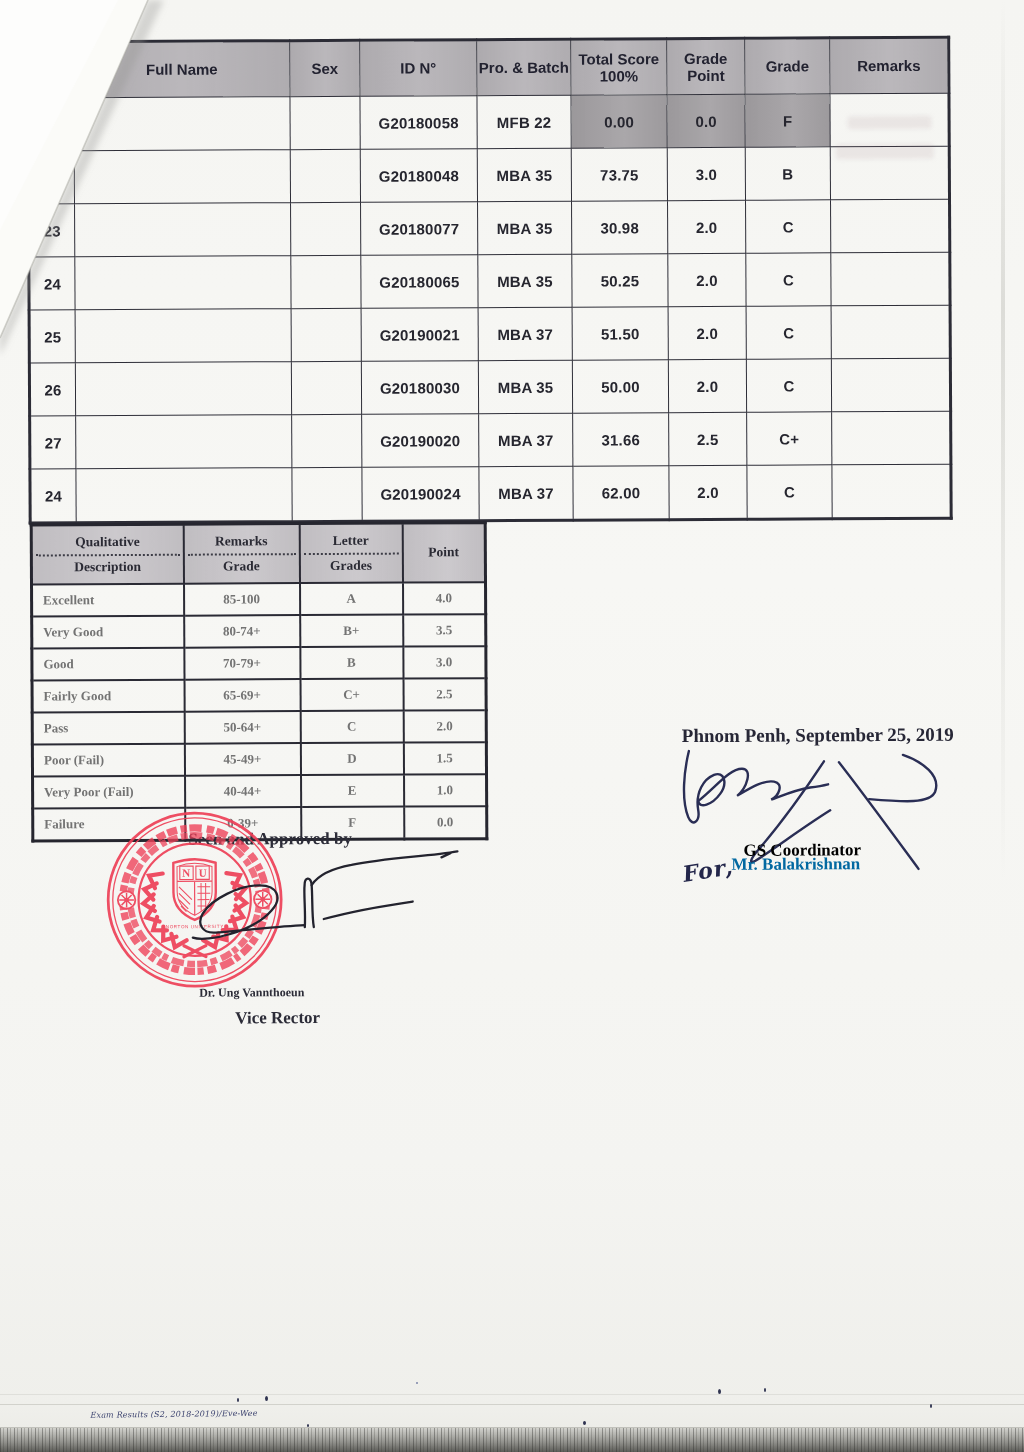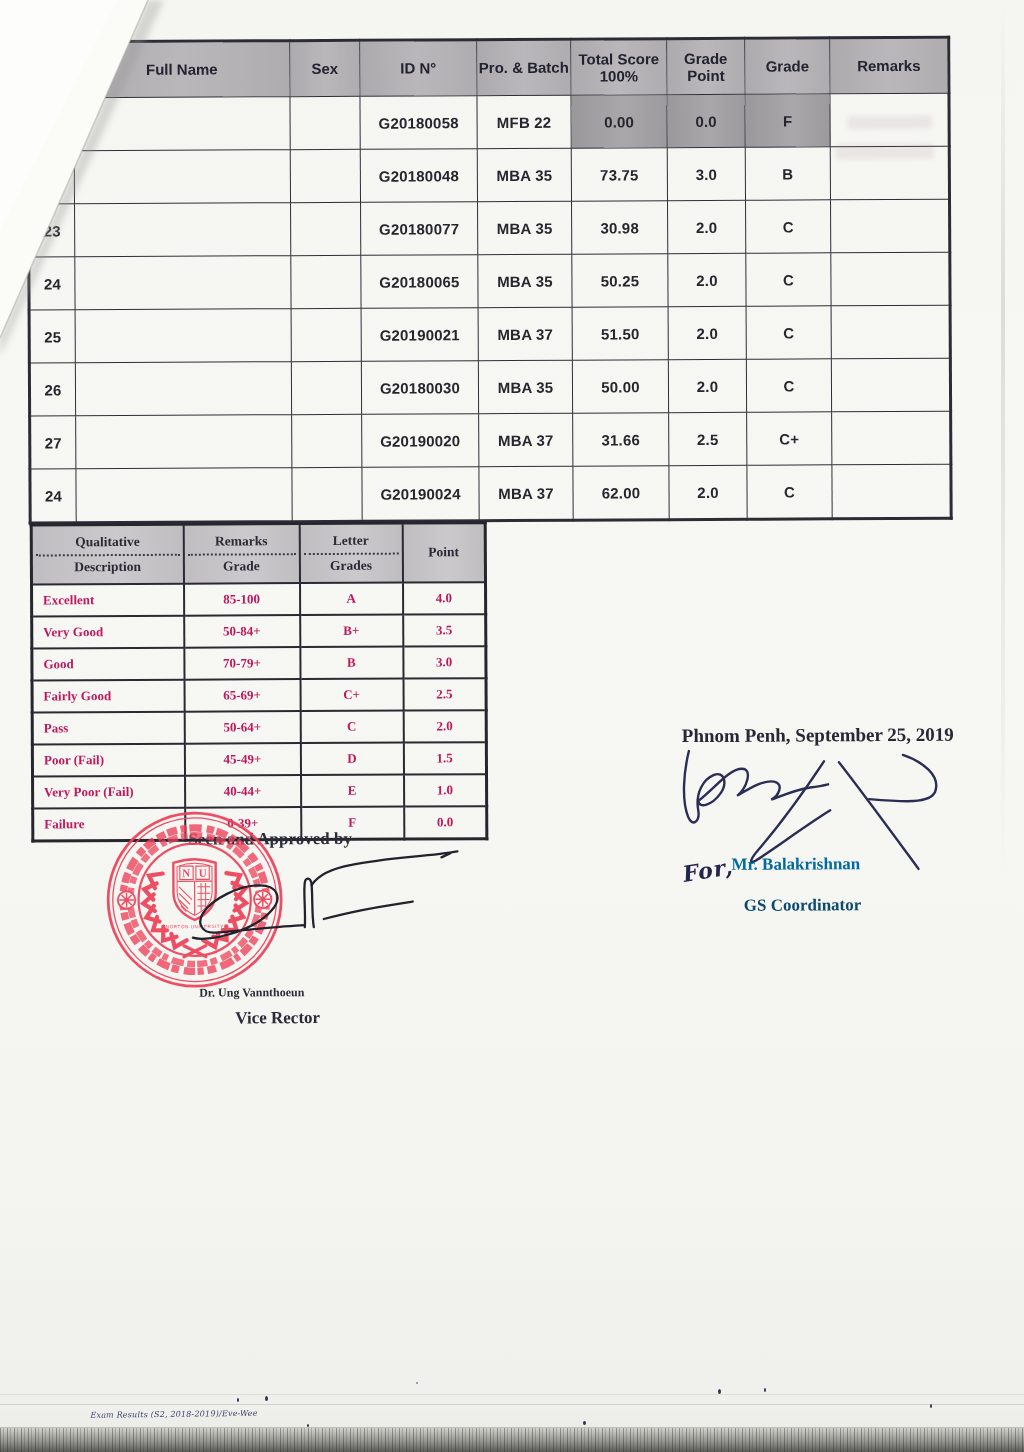"Excellent" table.scale tbody td { color: #be185d -> #737373 }
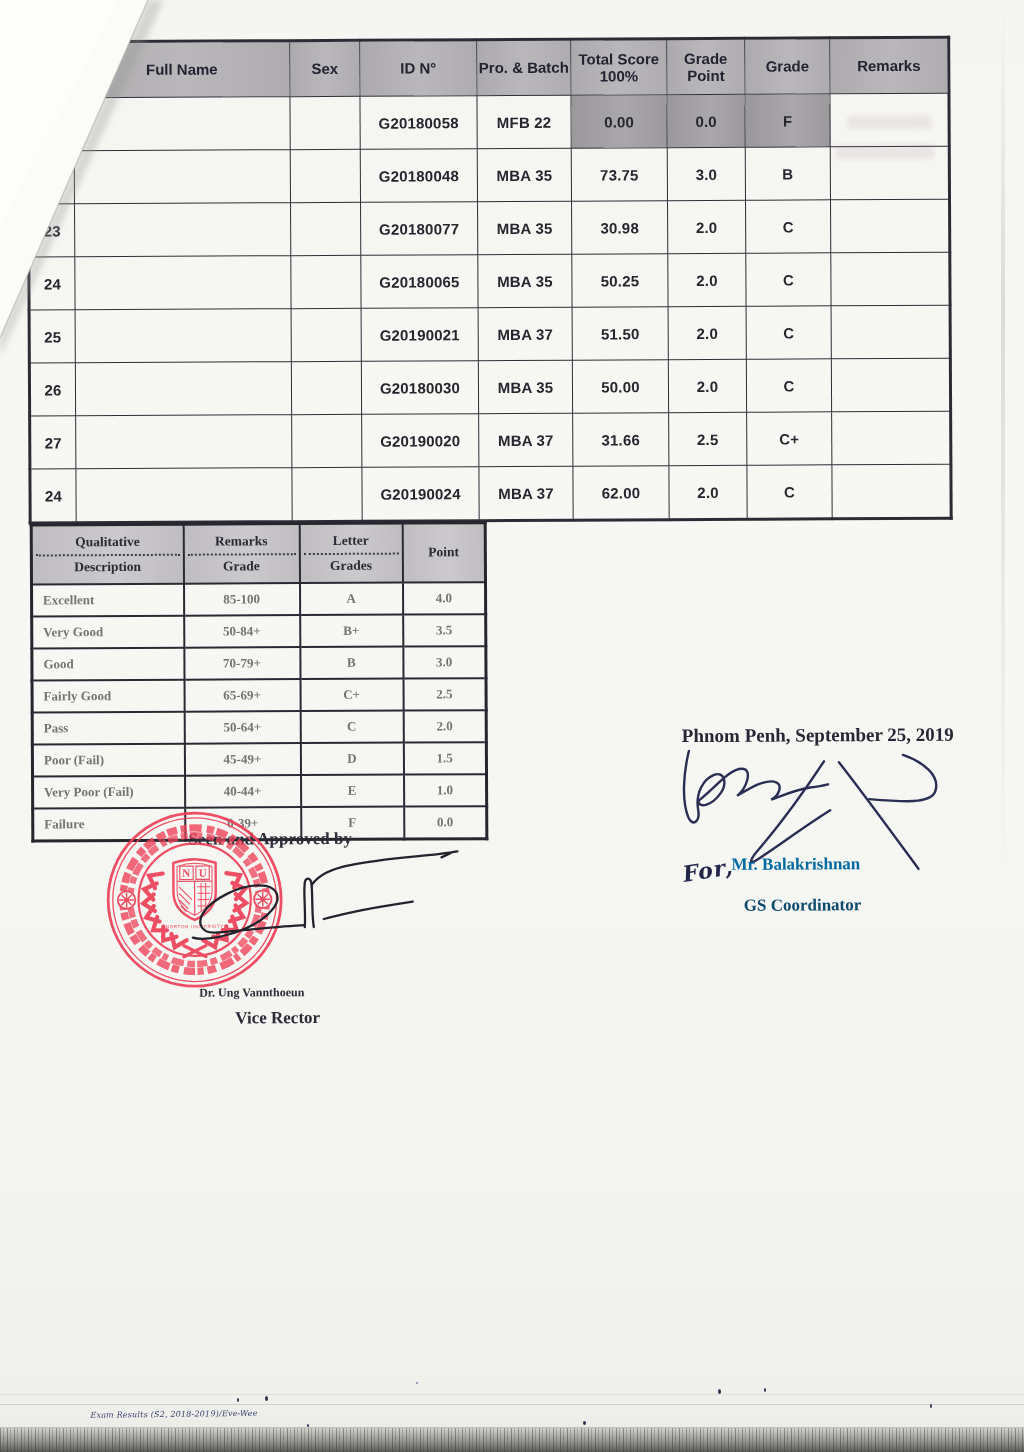"50-84+" td { text: 50-84+ -> 80-74+ }
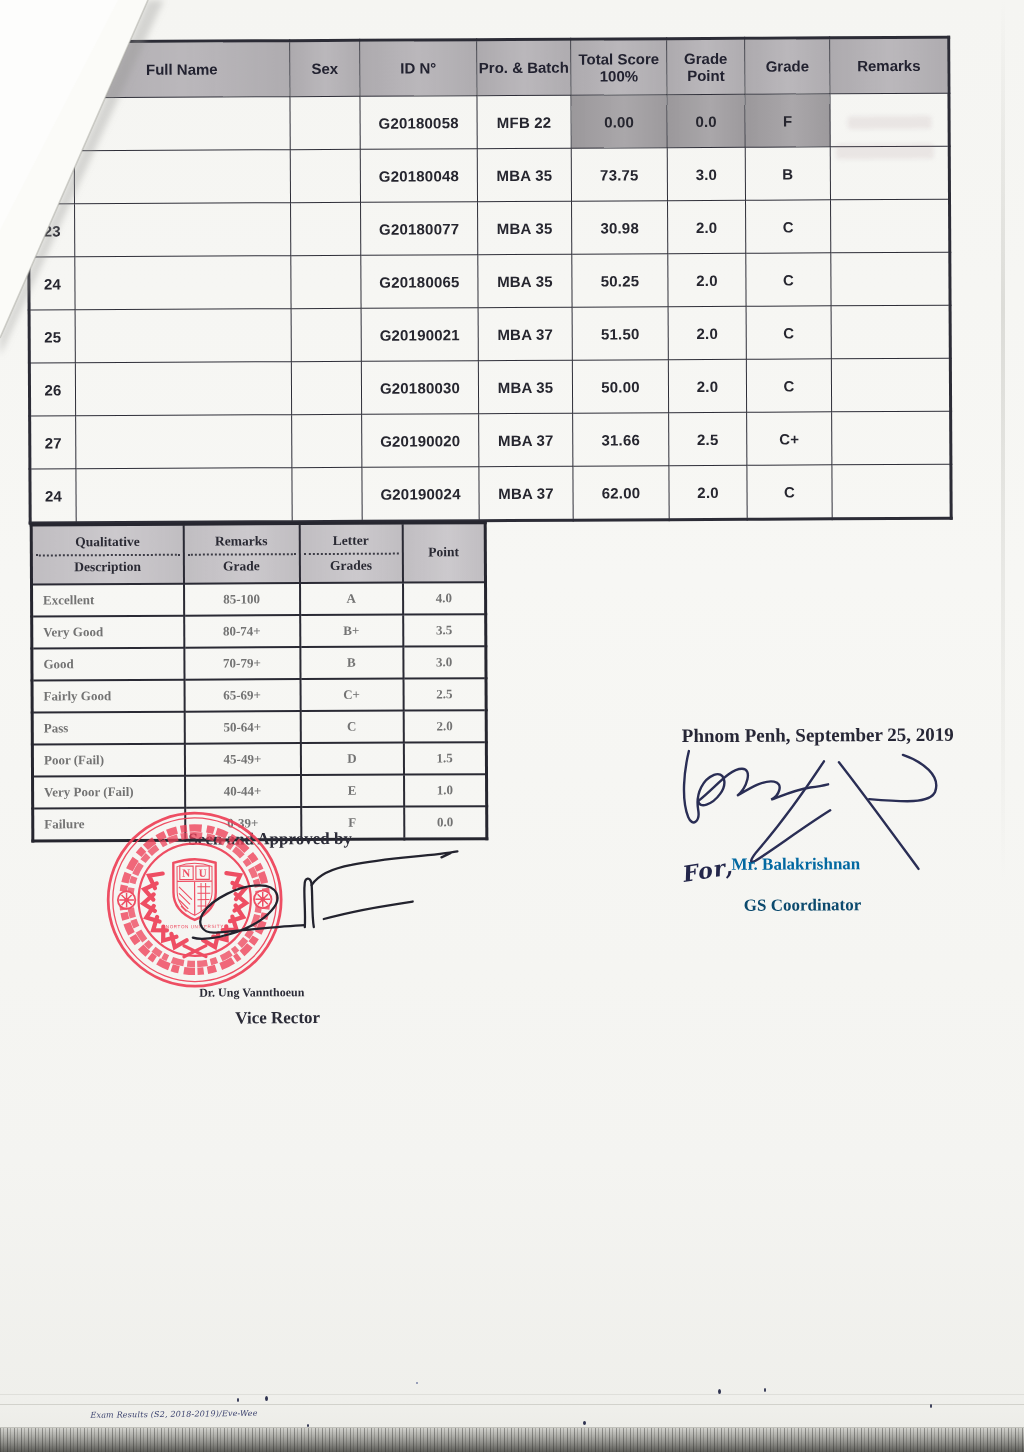"GS Coordinator" .t-gsco { color: #0c4a6e -> #000000; top: 897px -> 842px }
